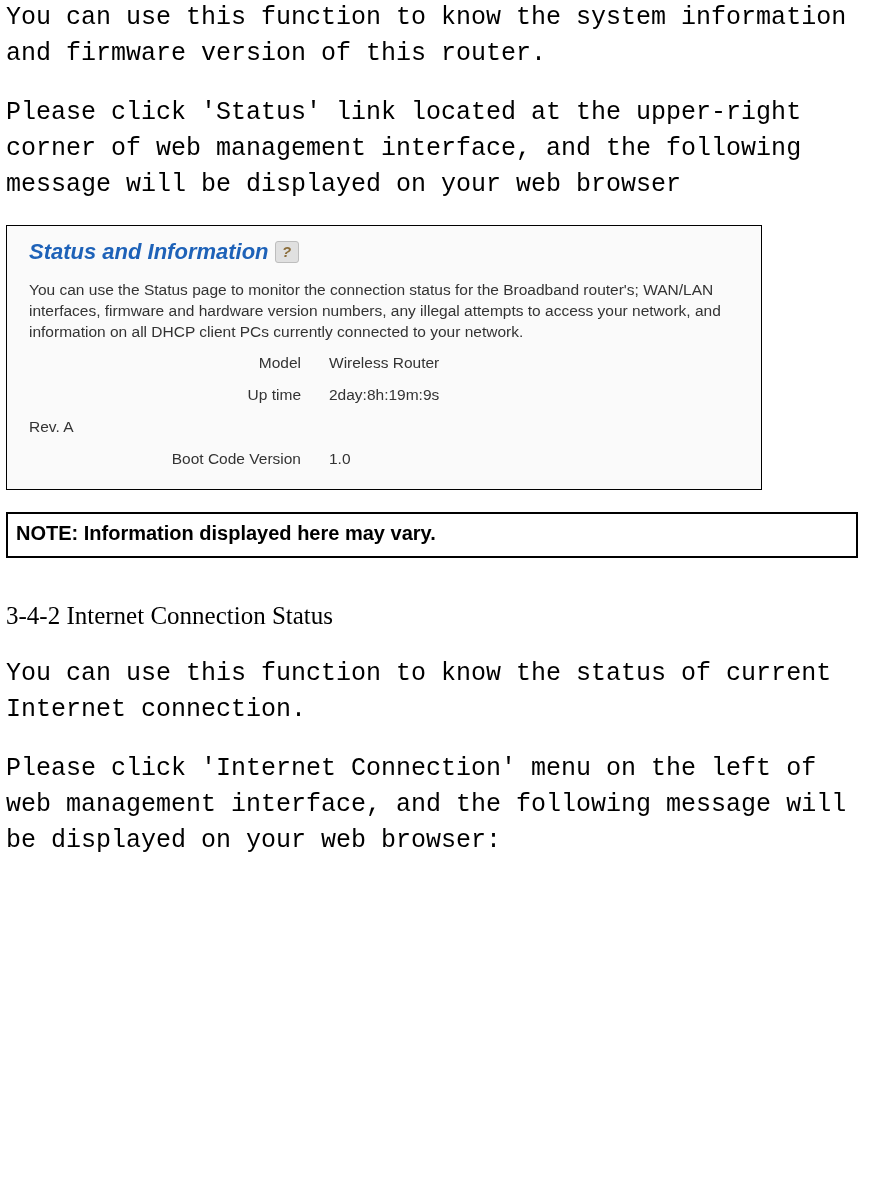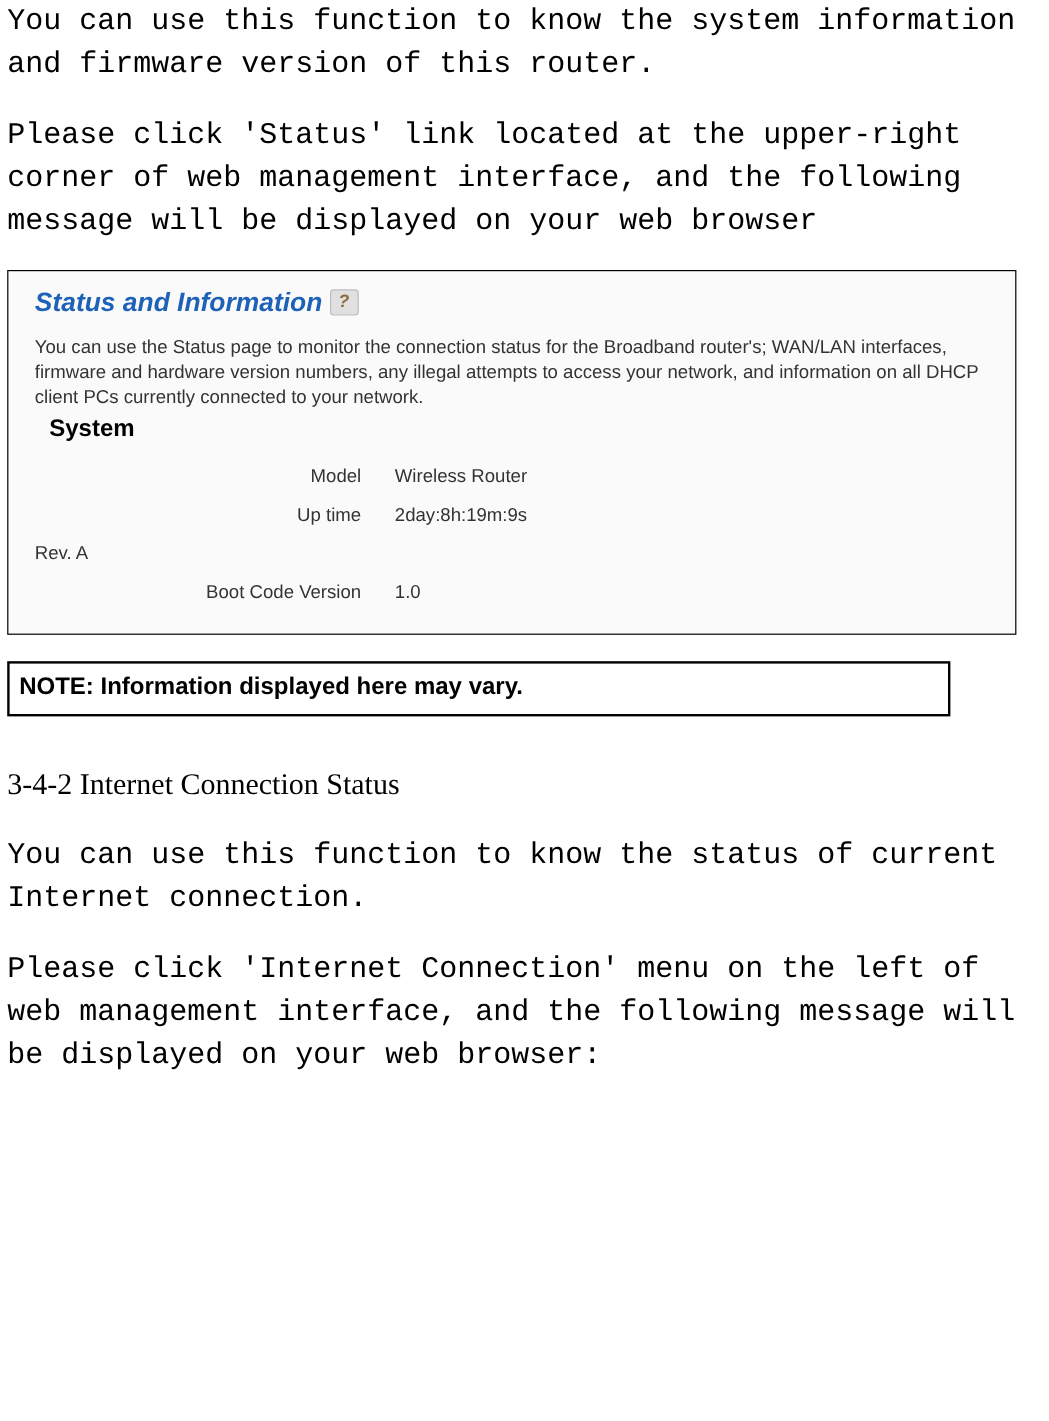"Status and Information" .screenshot { width: 841px -> 756px }
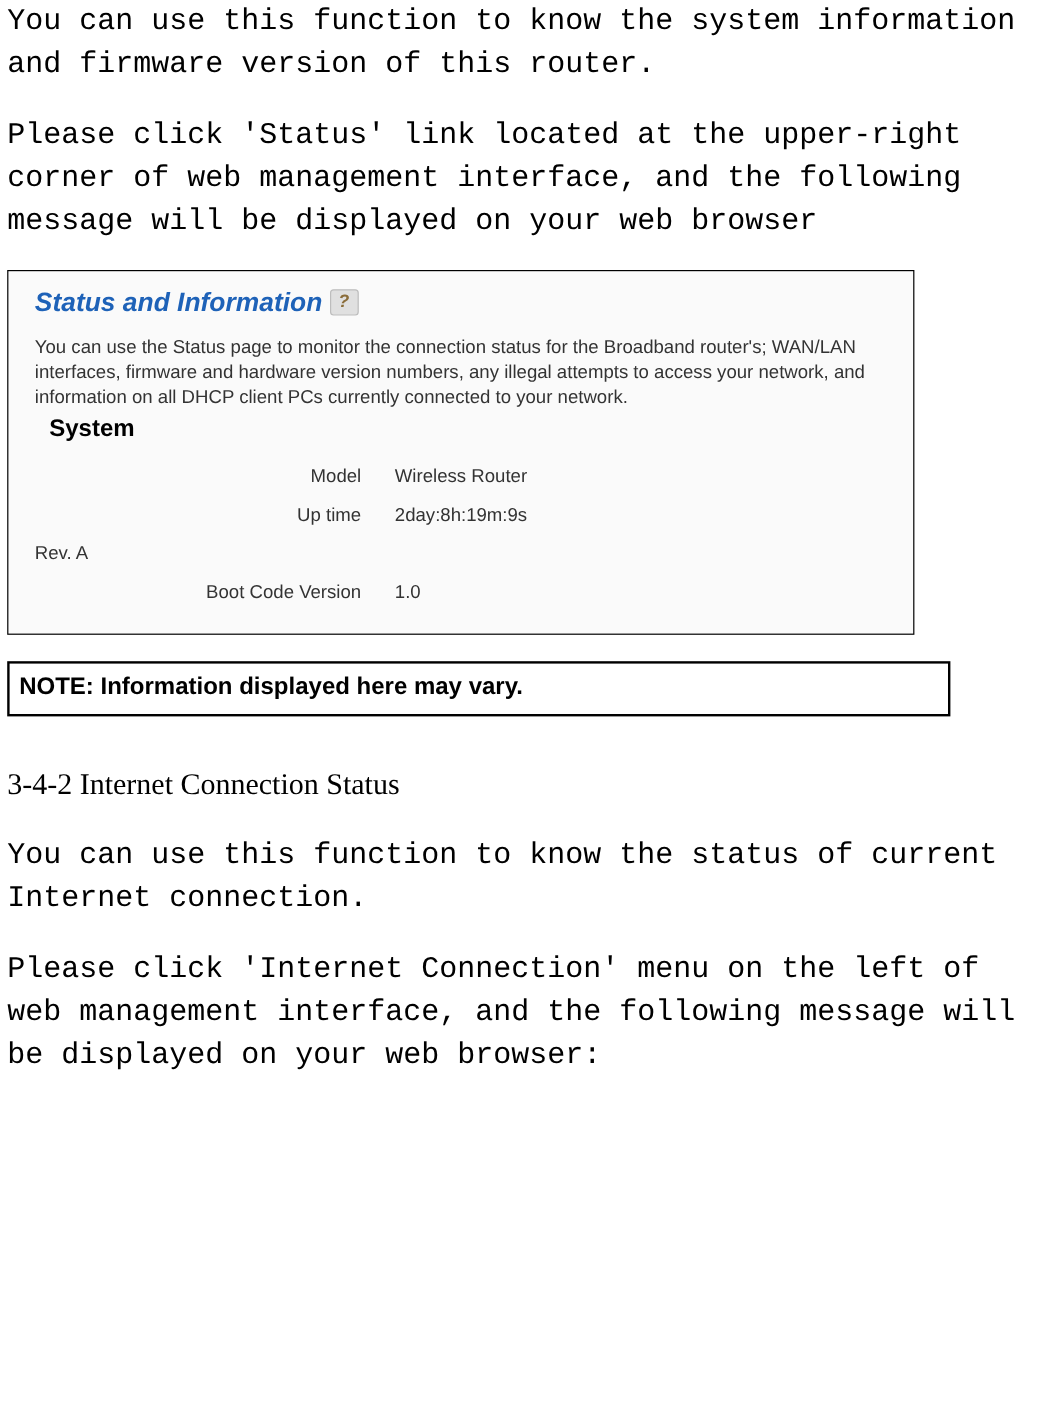"System" div.system-heading { html: <div>System</div> -> none }
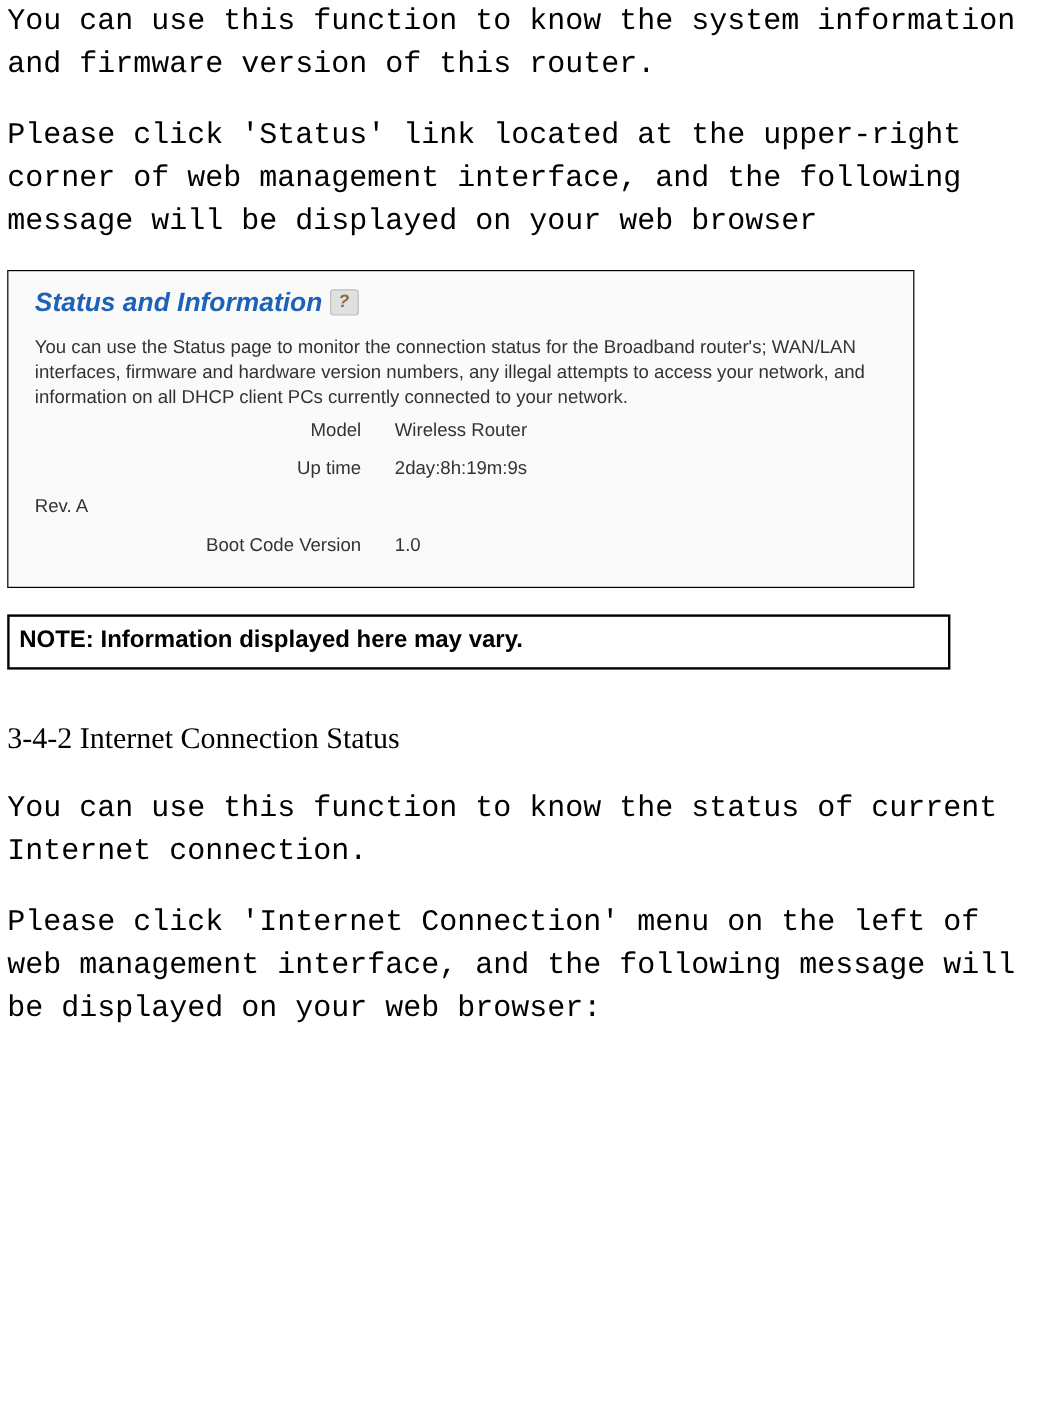"Model" .sys-row { align-items: center -> flex-end }
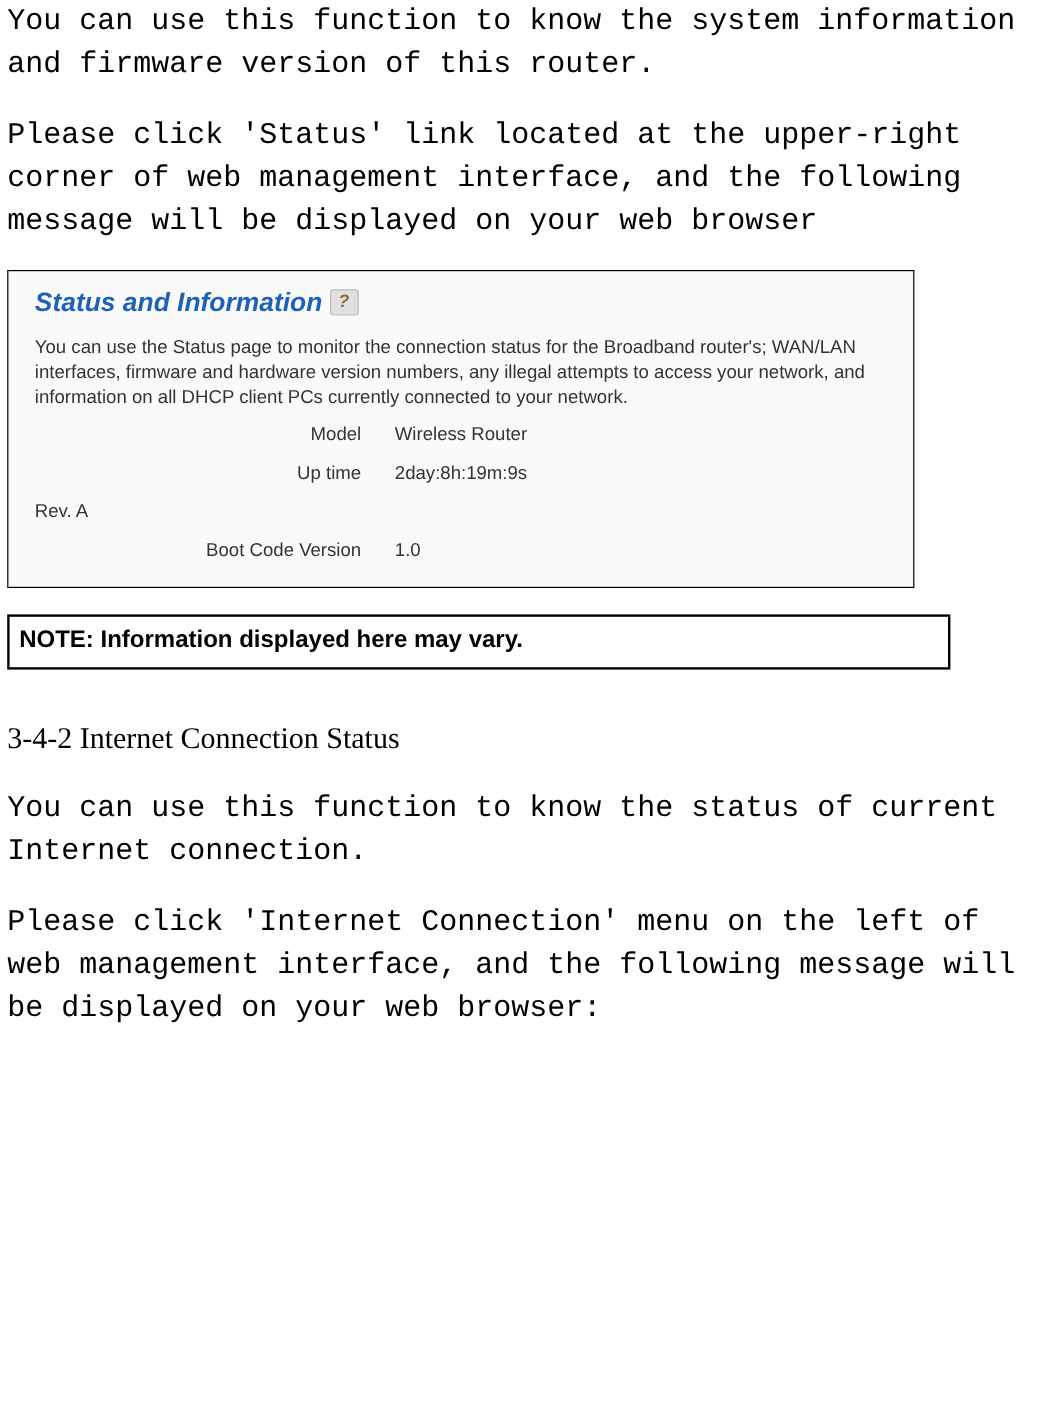"NOTE: Information displayed here may" .note-box { width: 786px -> 852px }
